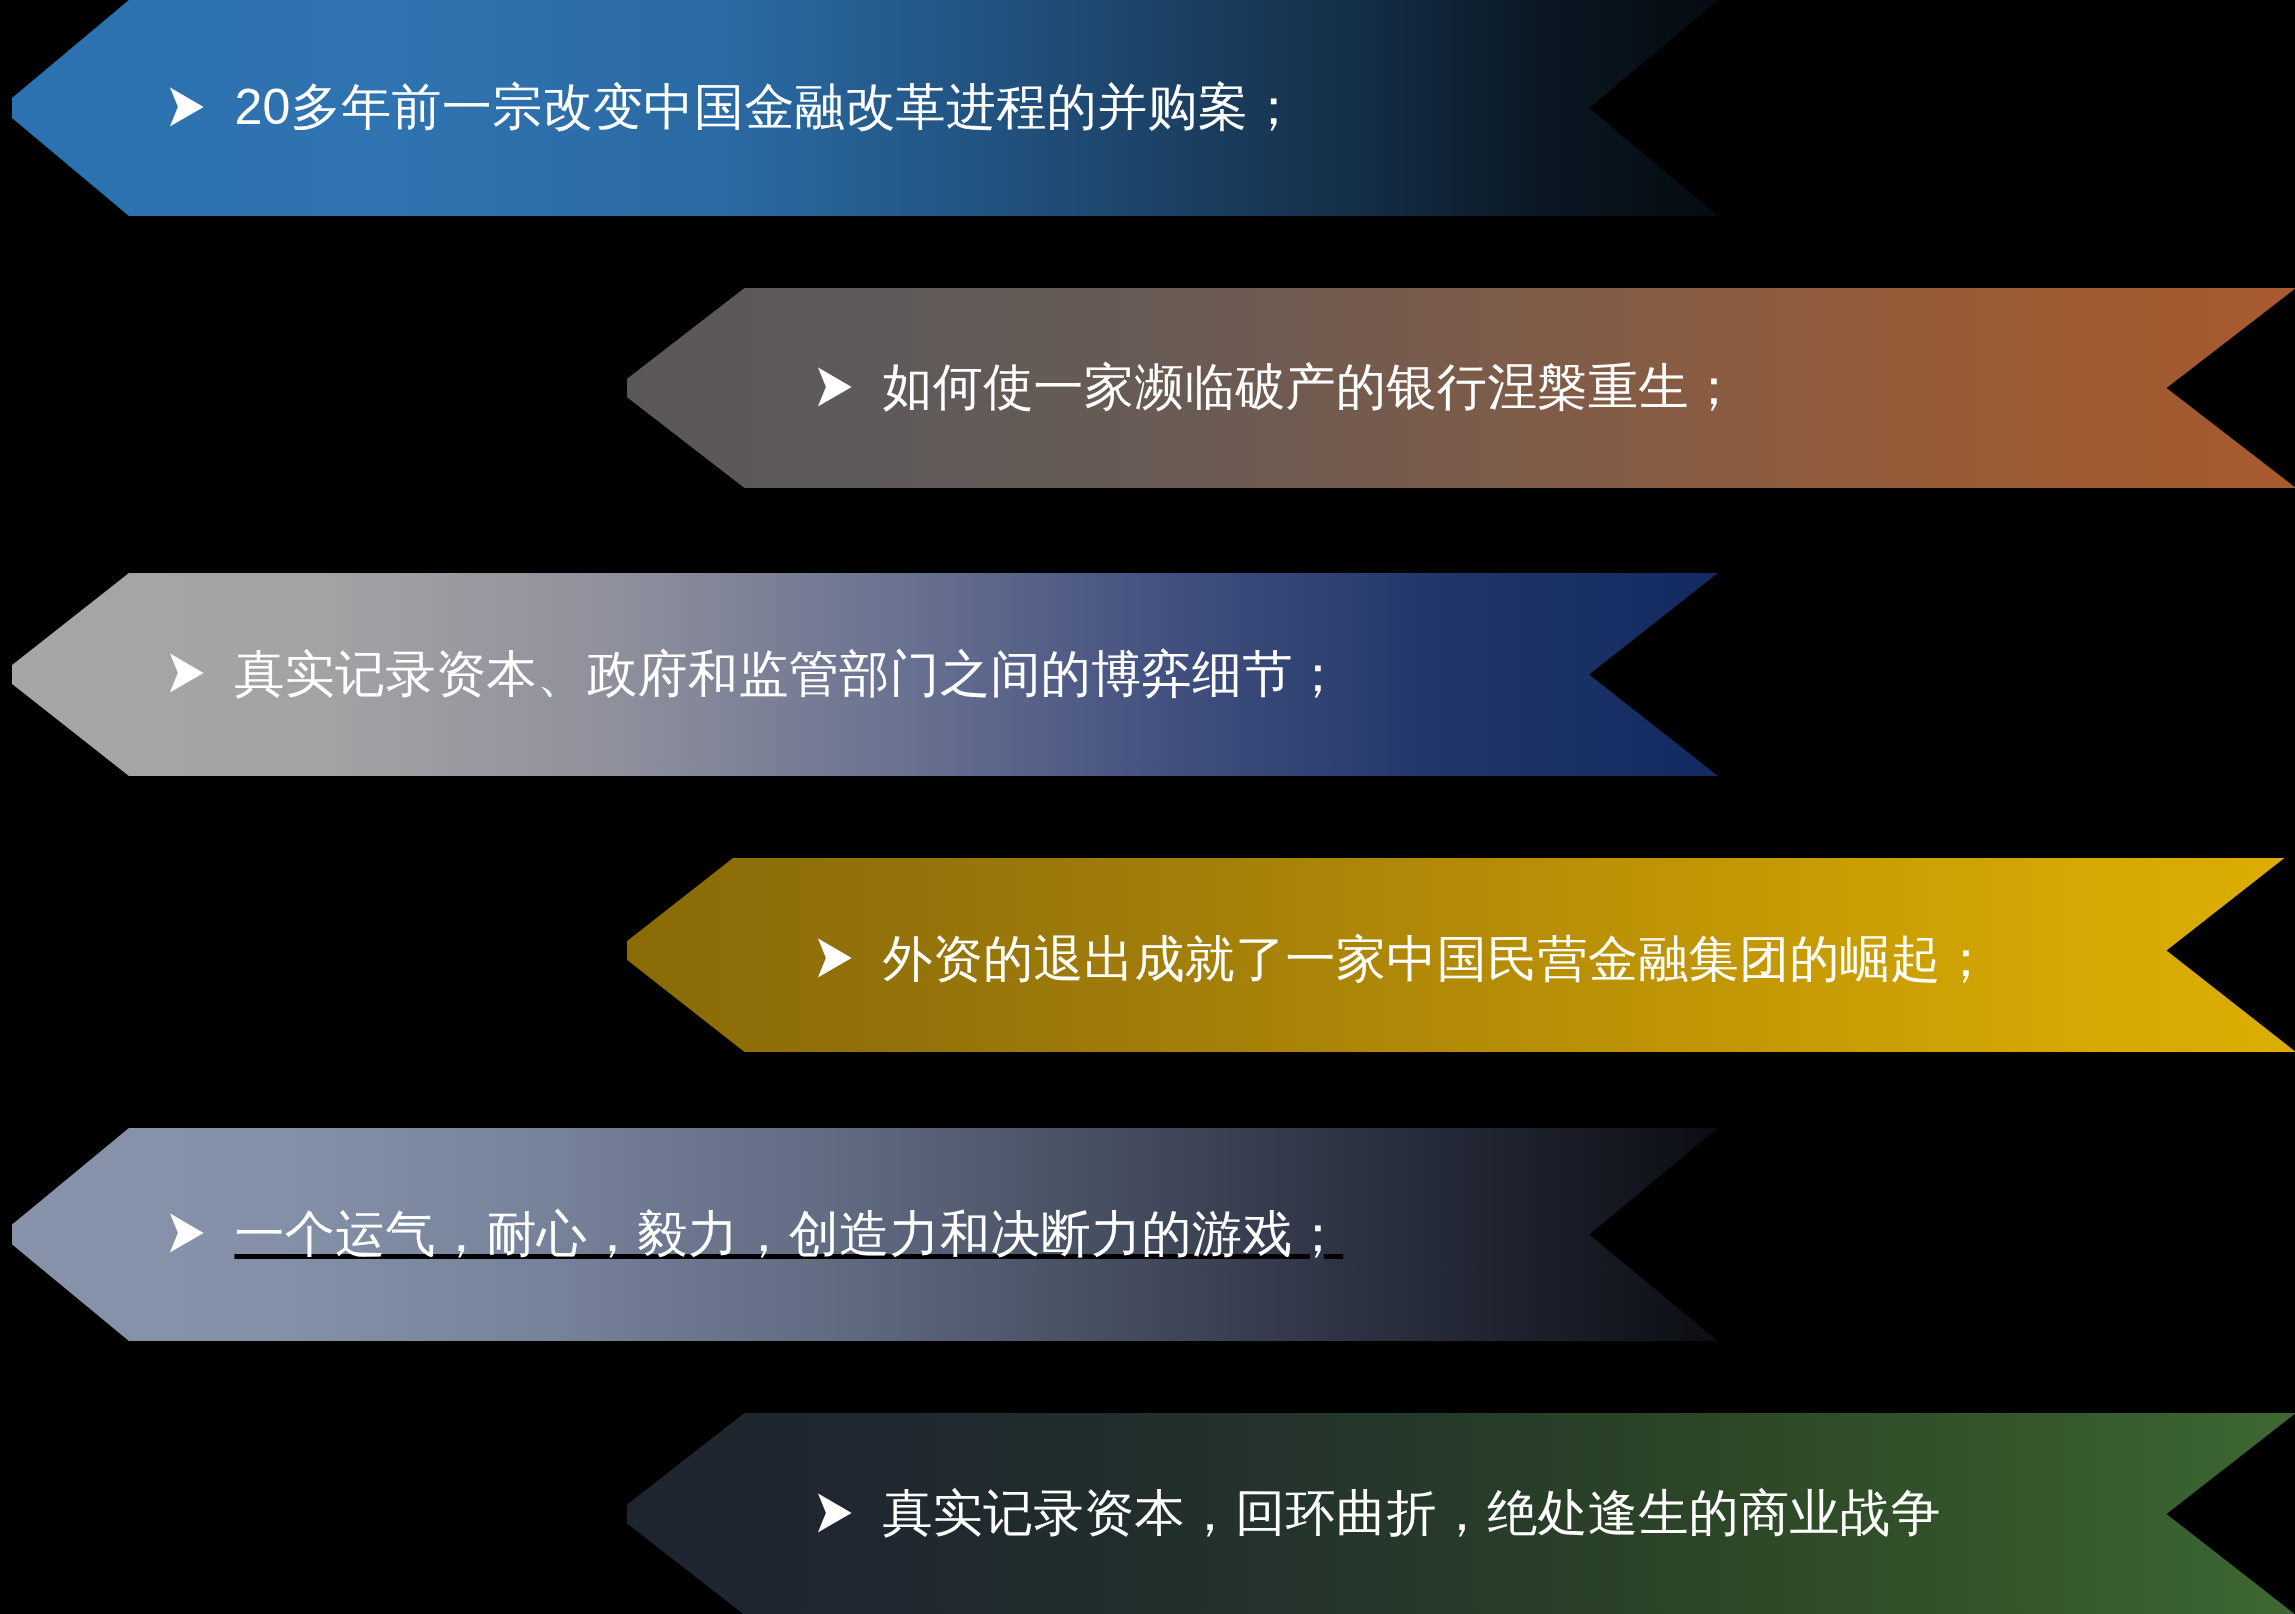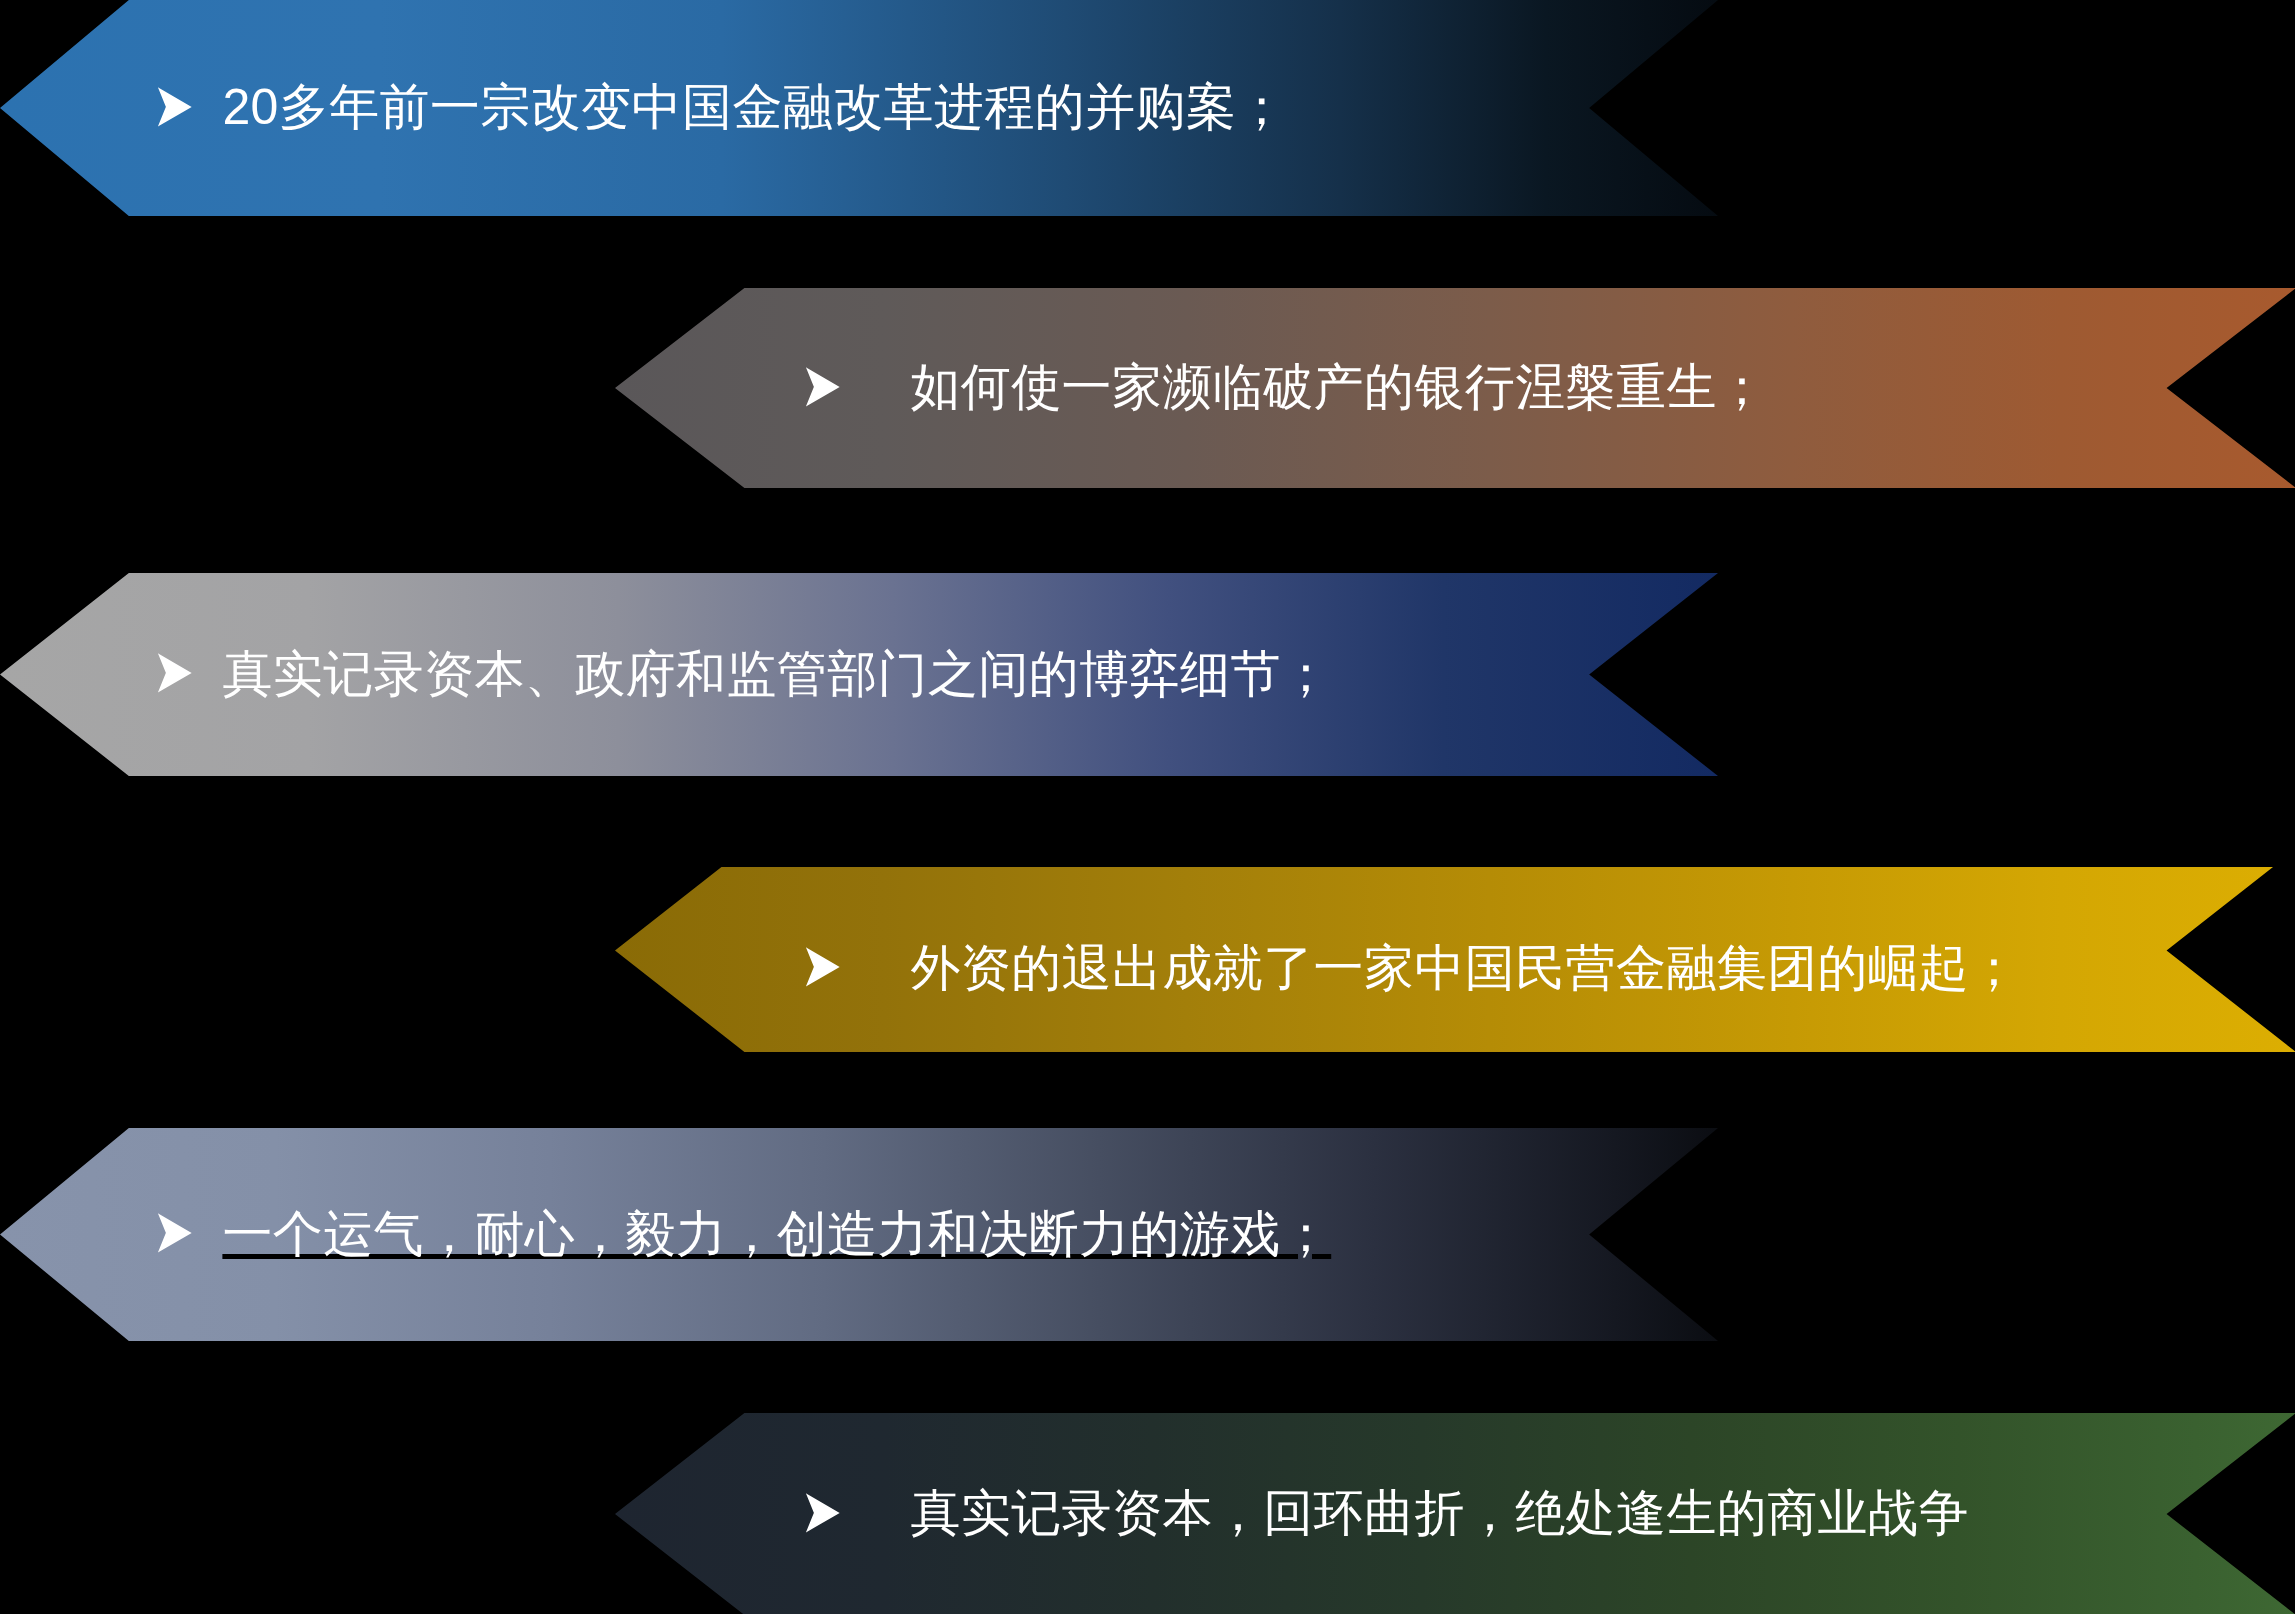"20多年前一宗改变中国金融改革进程的并购案；" .chevron { align-items: flex-start -> center; padding-left: none -> 12px }
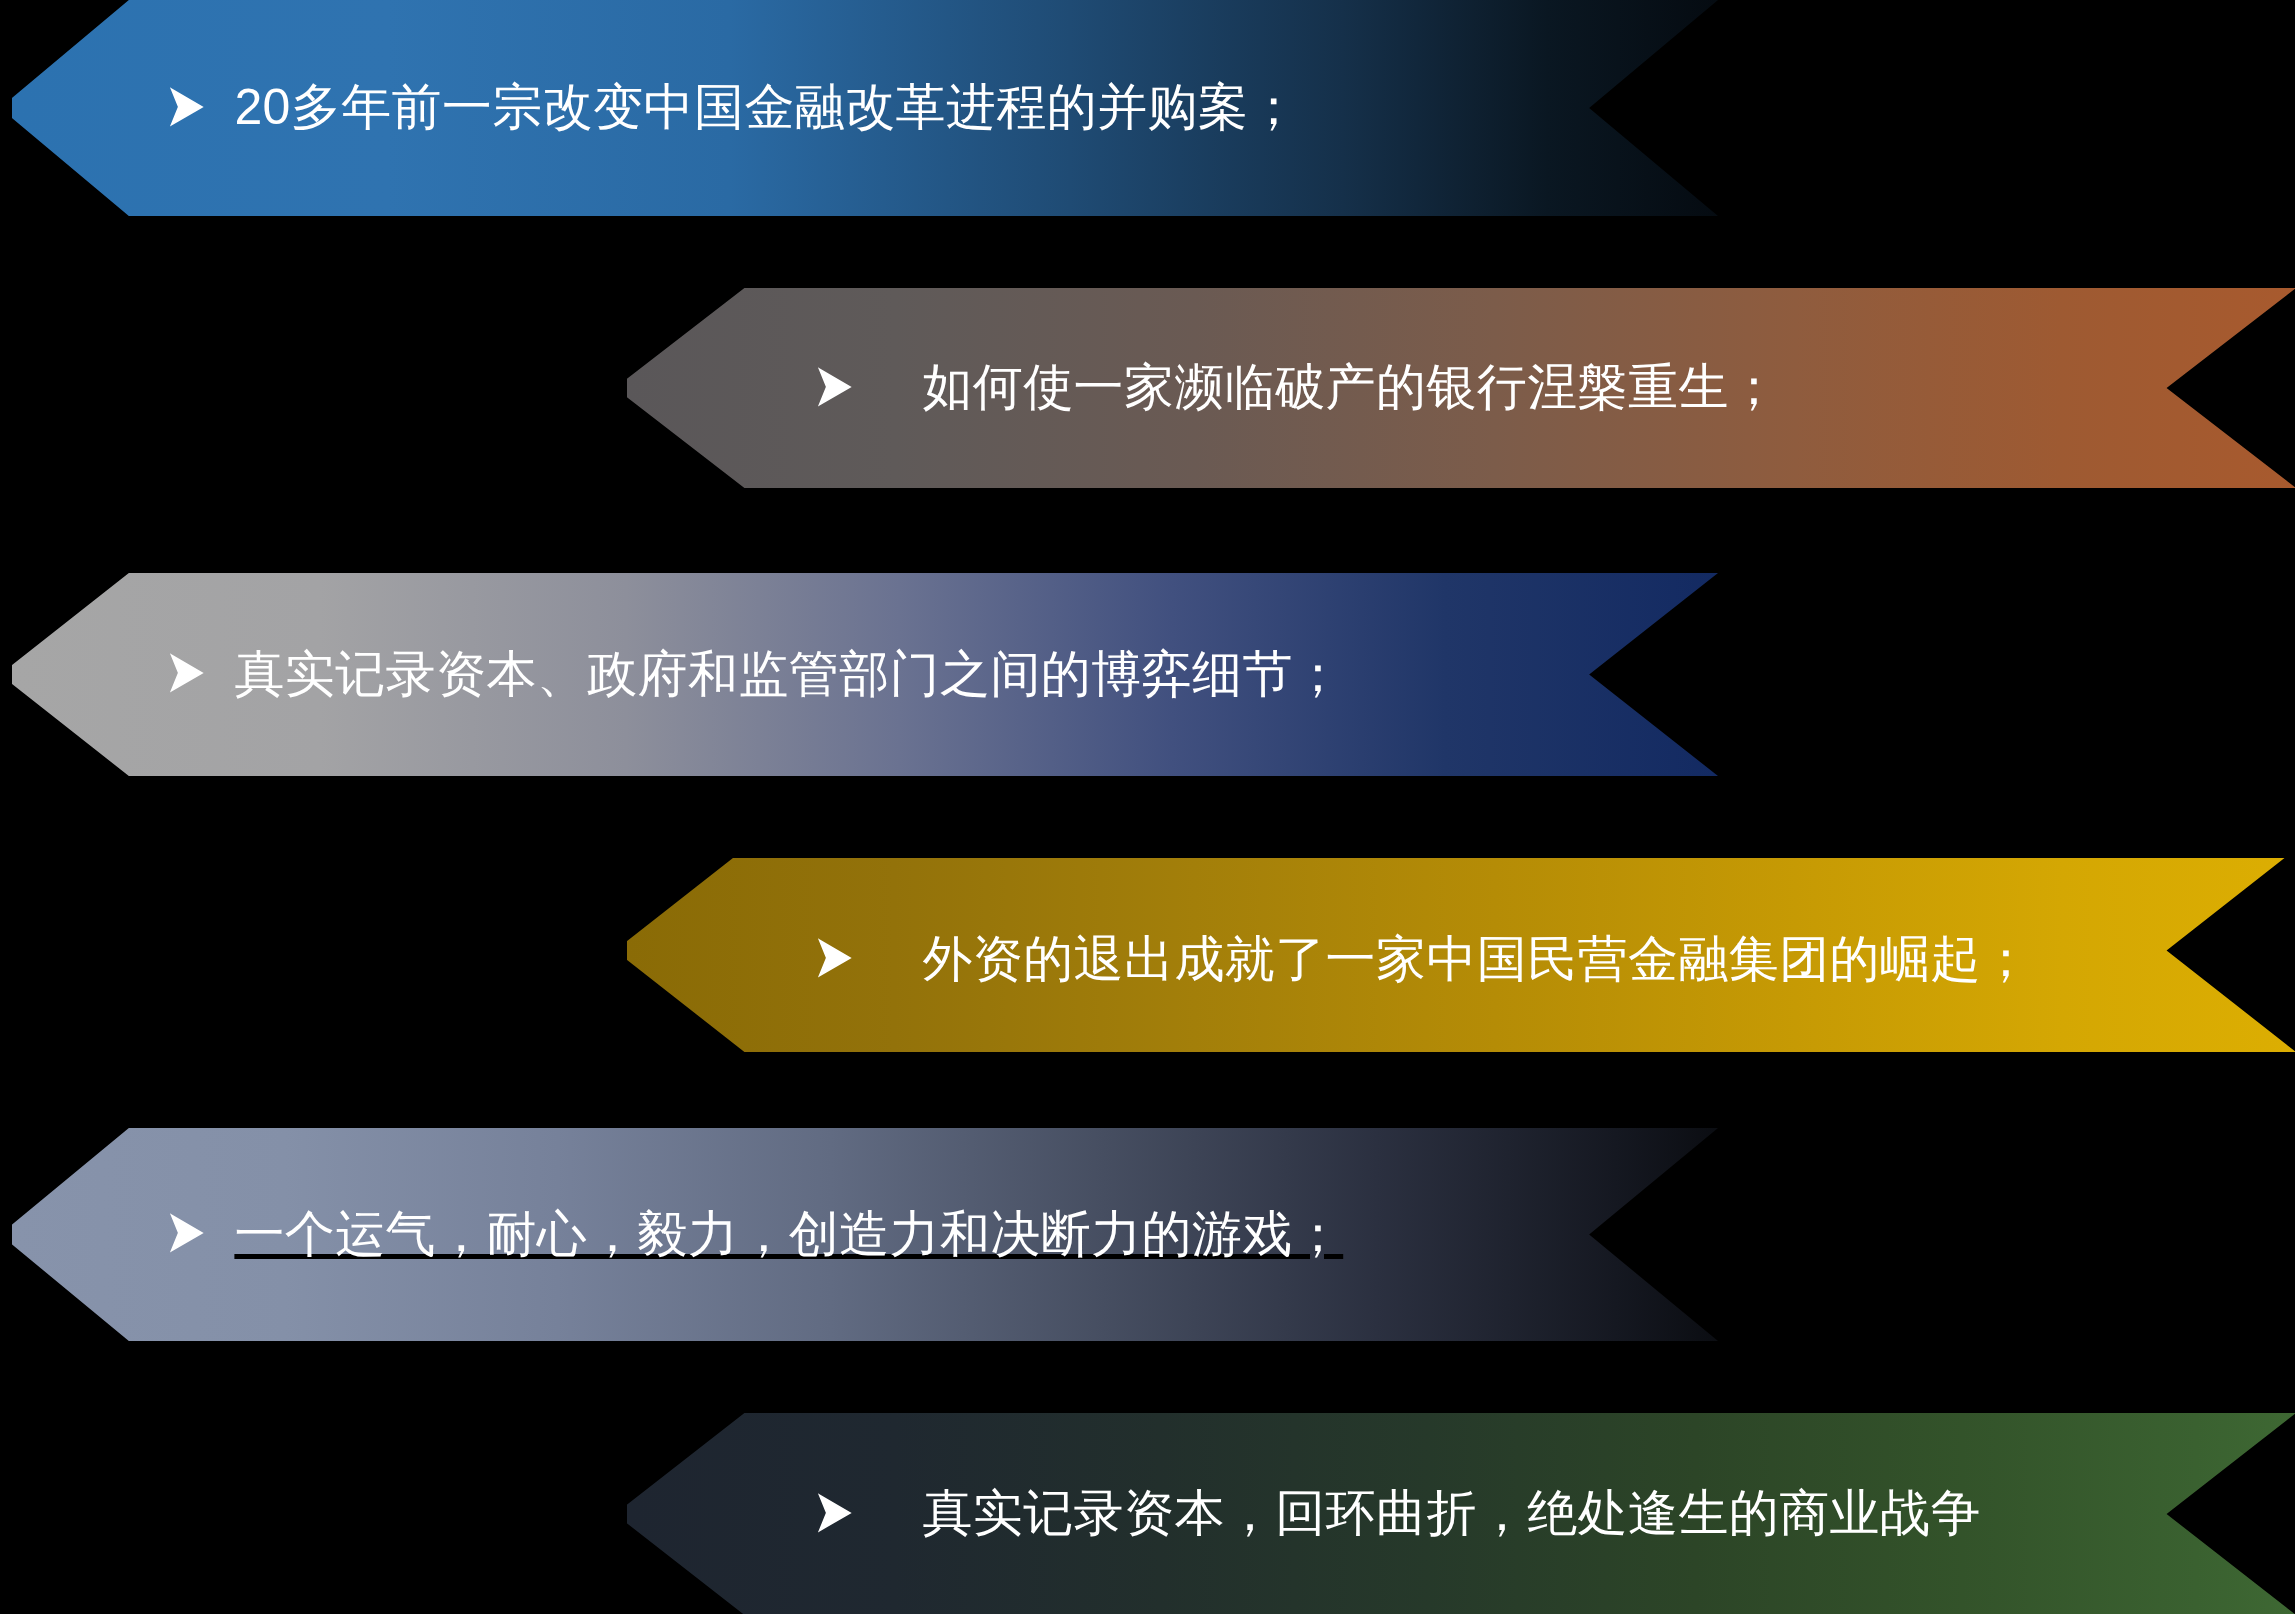"如何使一家濒临破产的银行涅槃重生；" .chev-right .chev-body { gap: 40px -> none }
